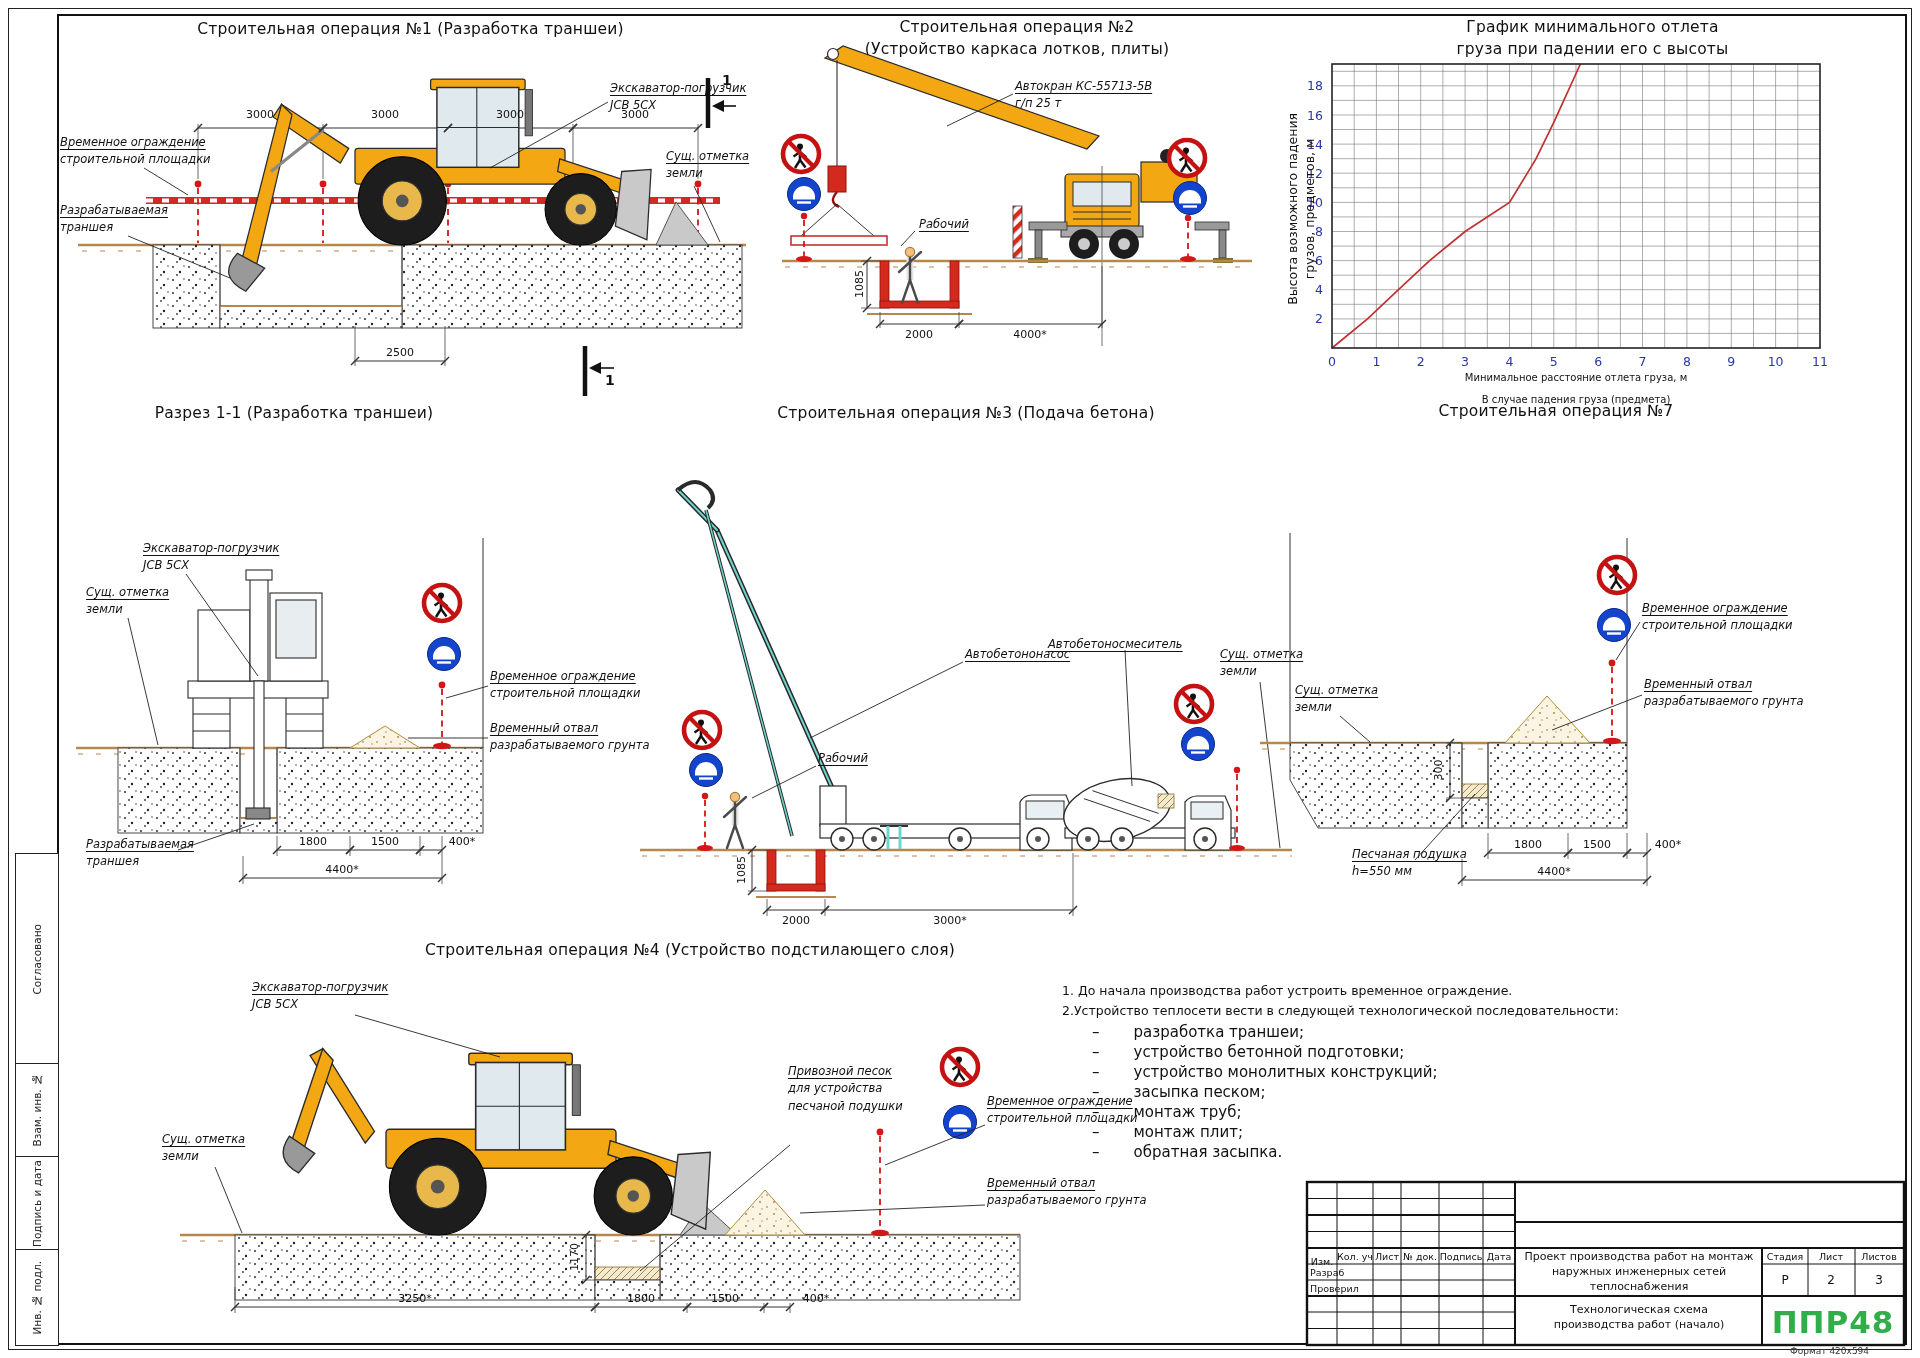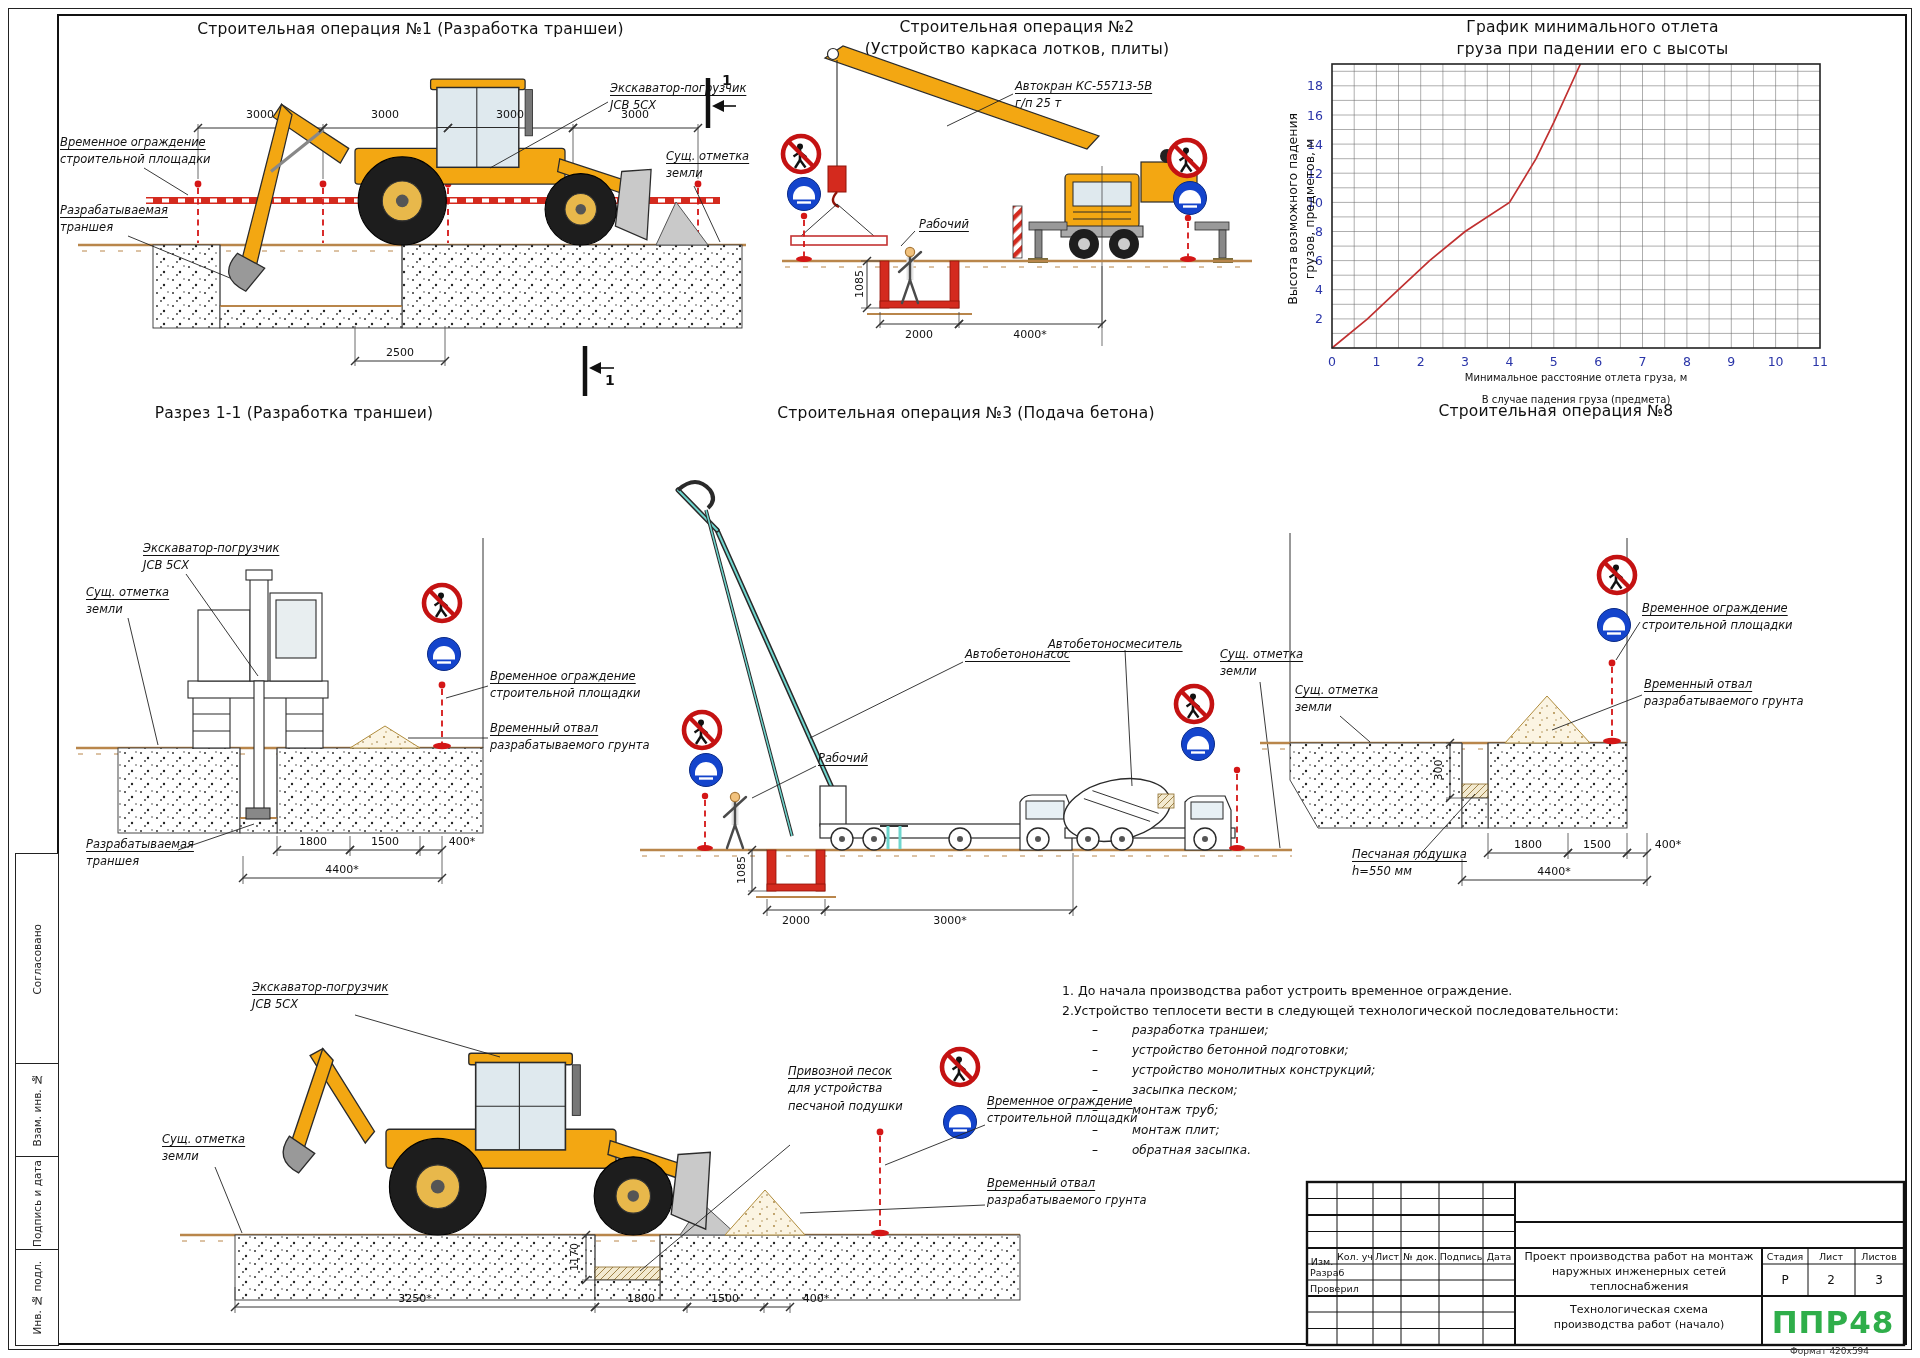"Строительная операция №8" div.t { text: 8 -> 7 }
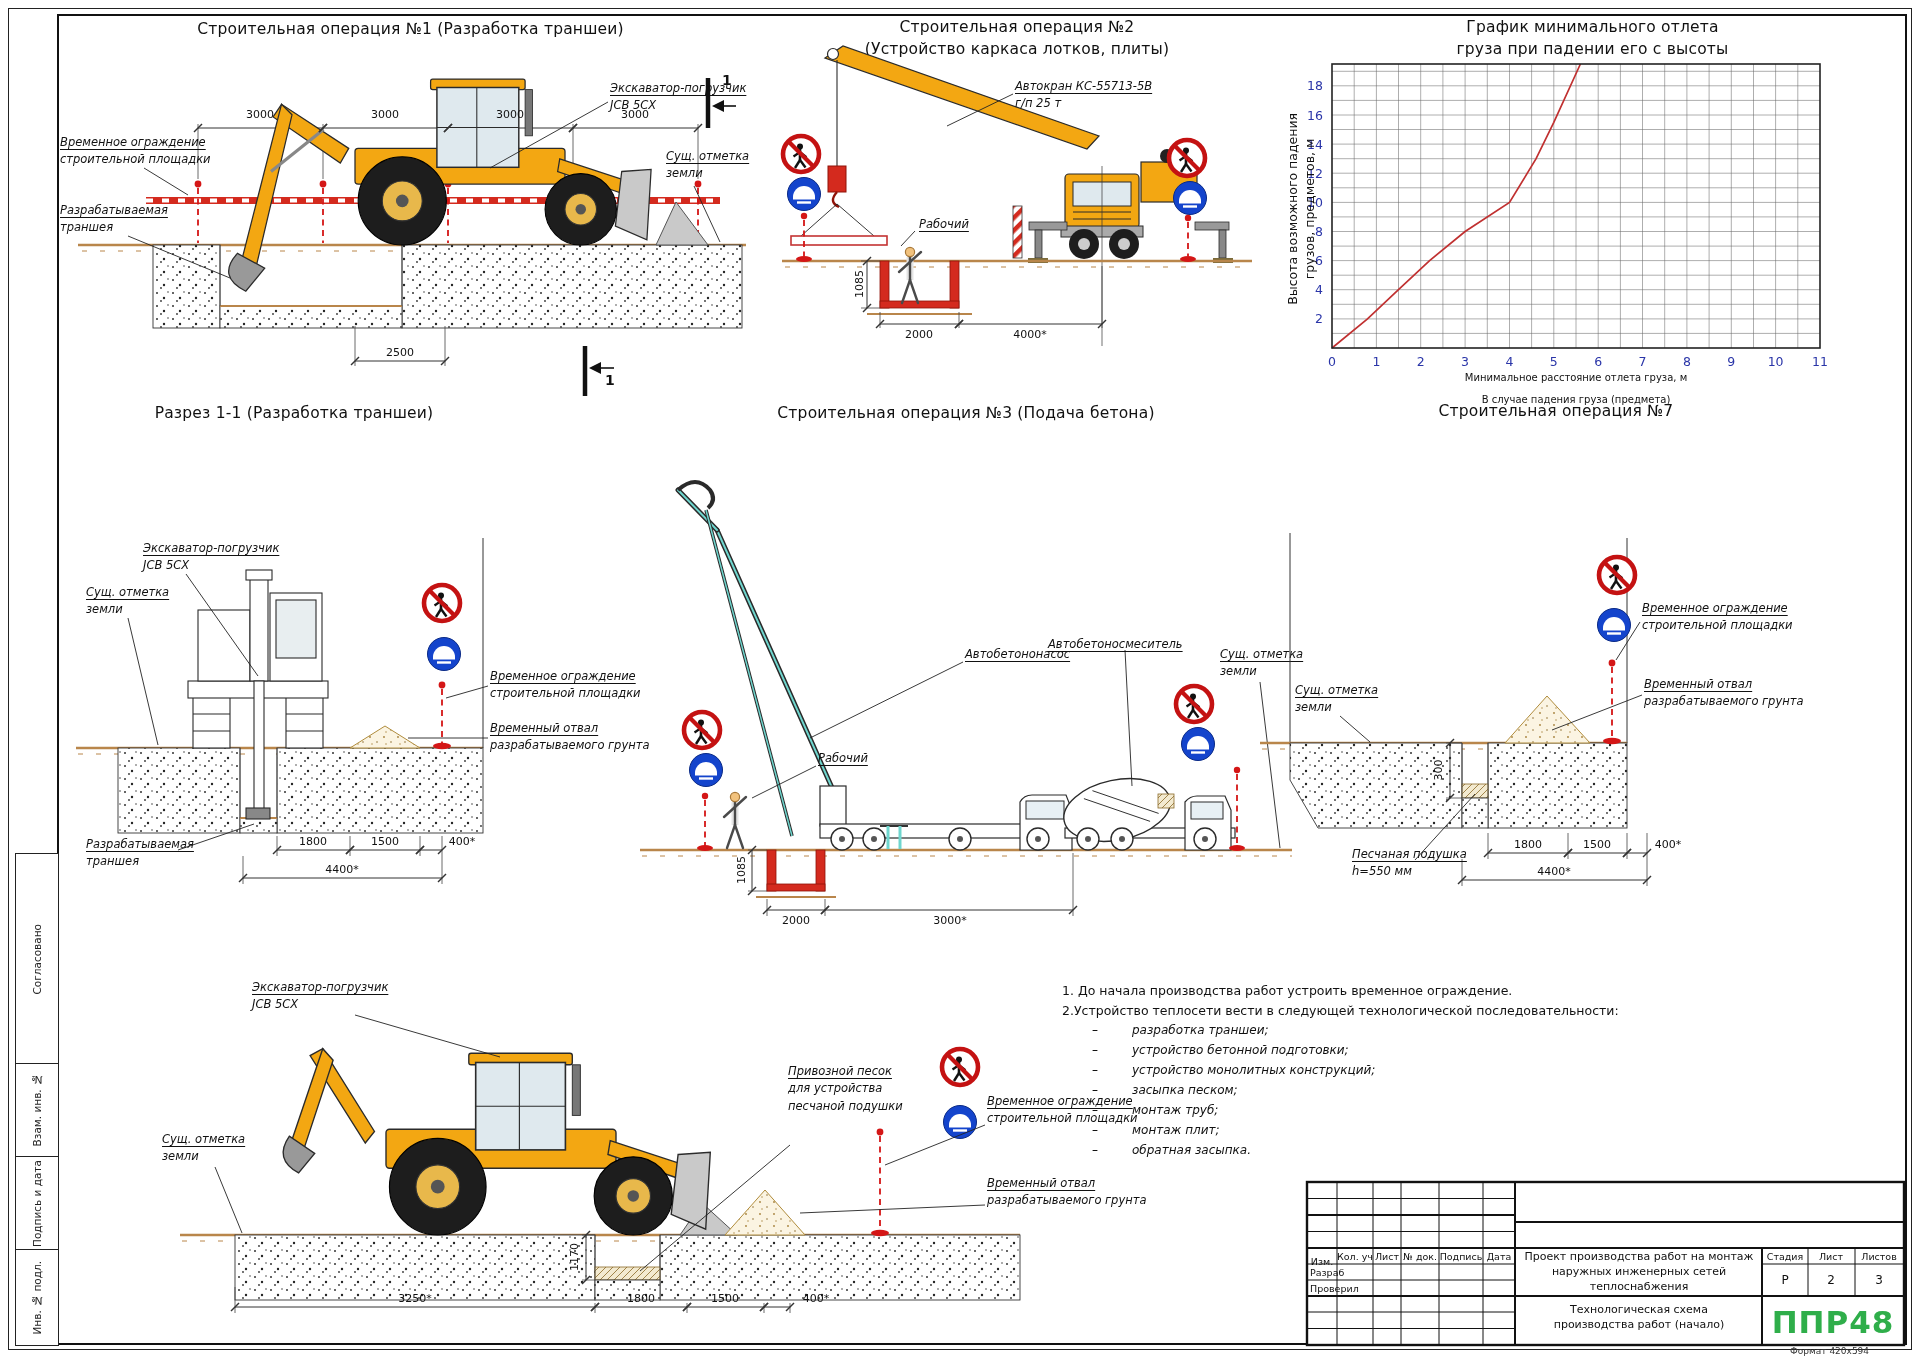"Строительная операция №4 (Устройство" div.t { html: none -> <div>Строительная операция №4 (Устройство подстилающего слоя)</div> }
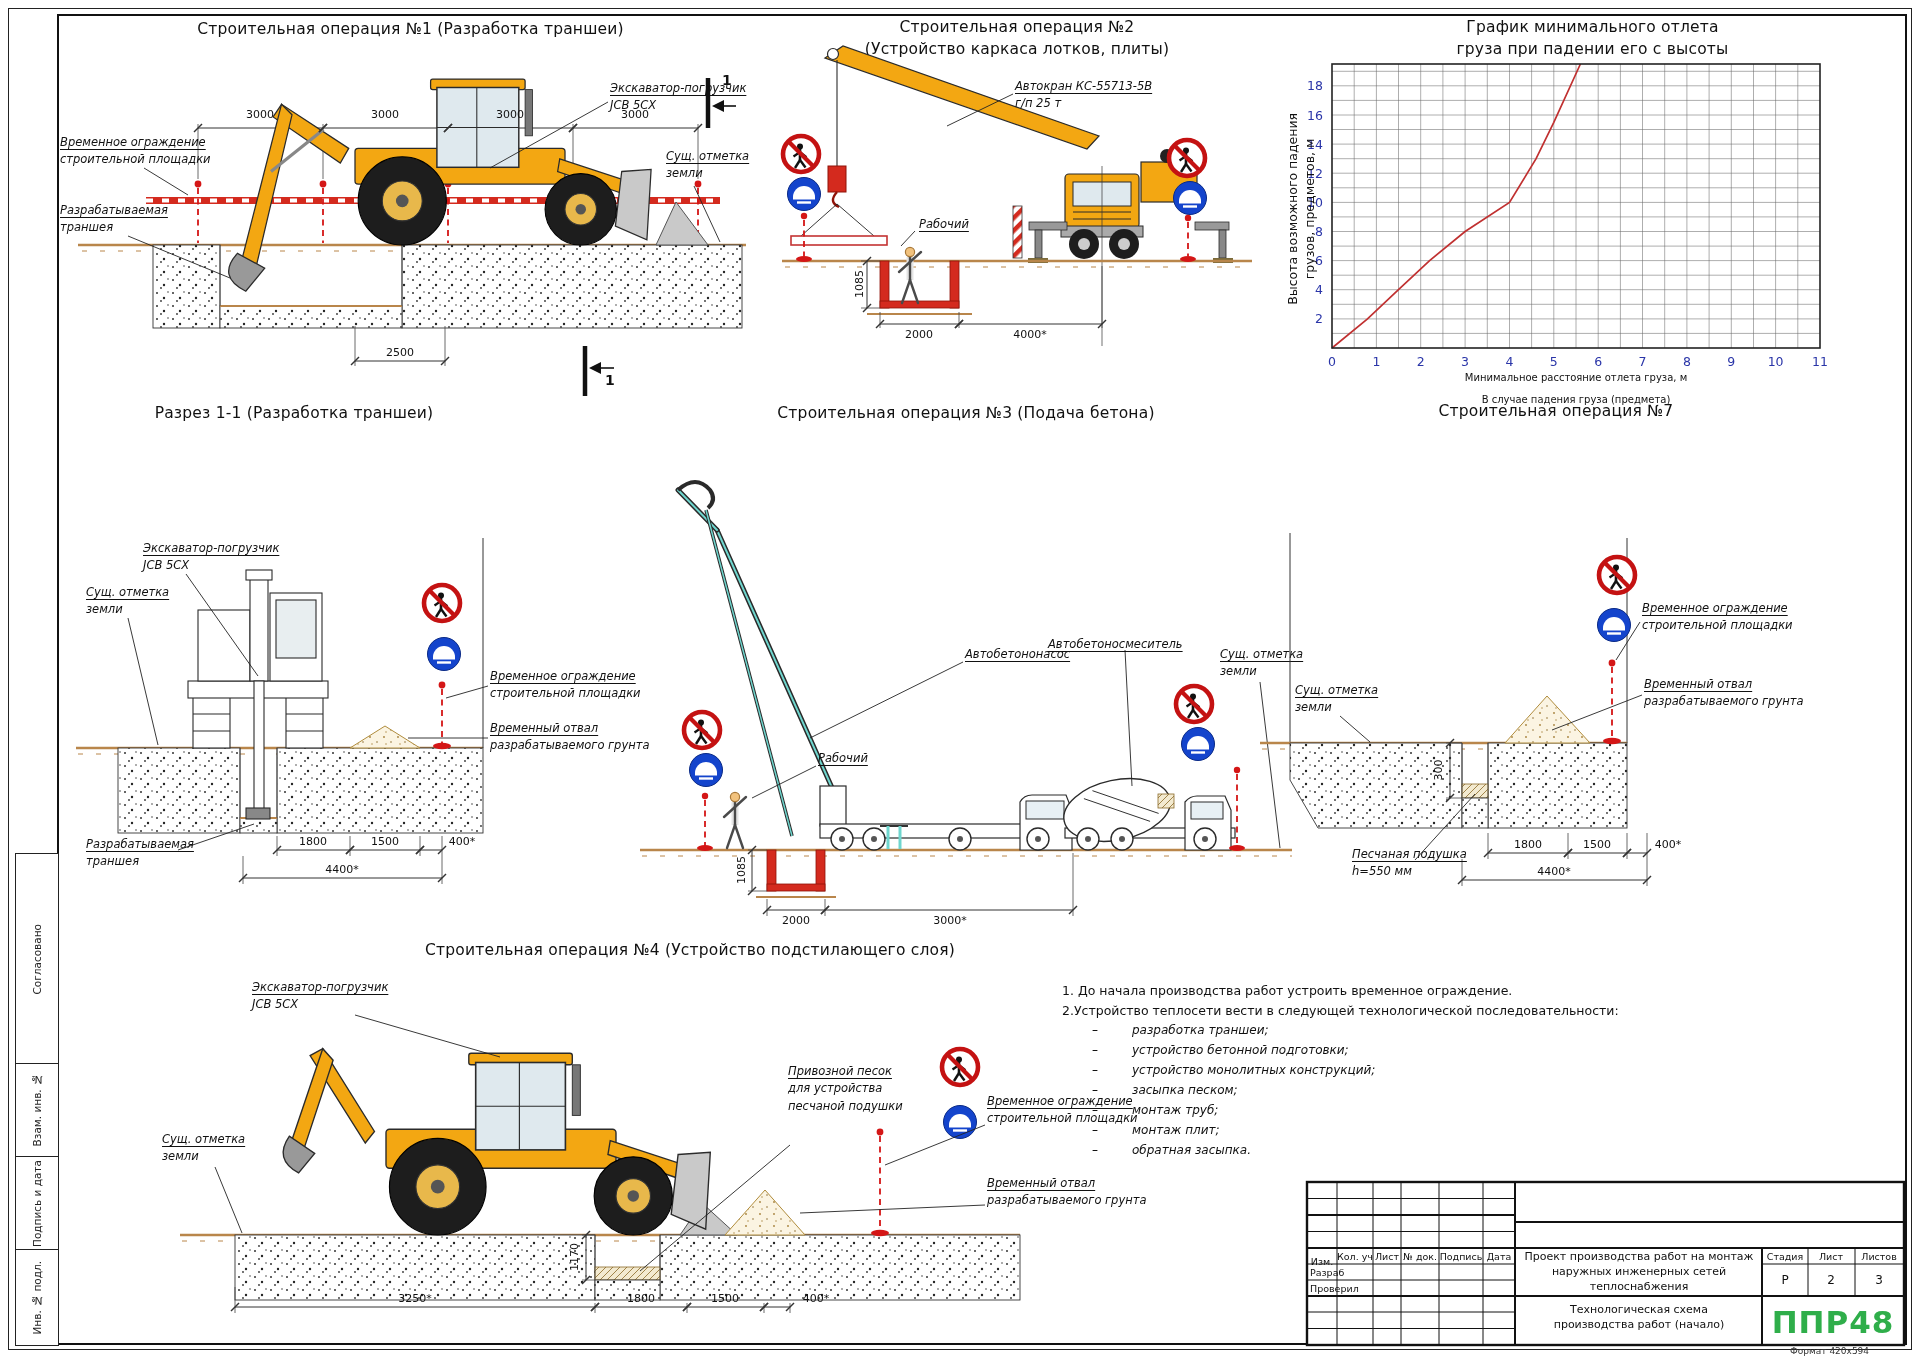"разработка траншеи;" .nitem { font-size: 12px -> 15px; font-style: italic -> none }
